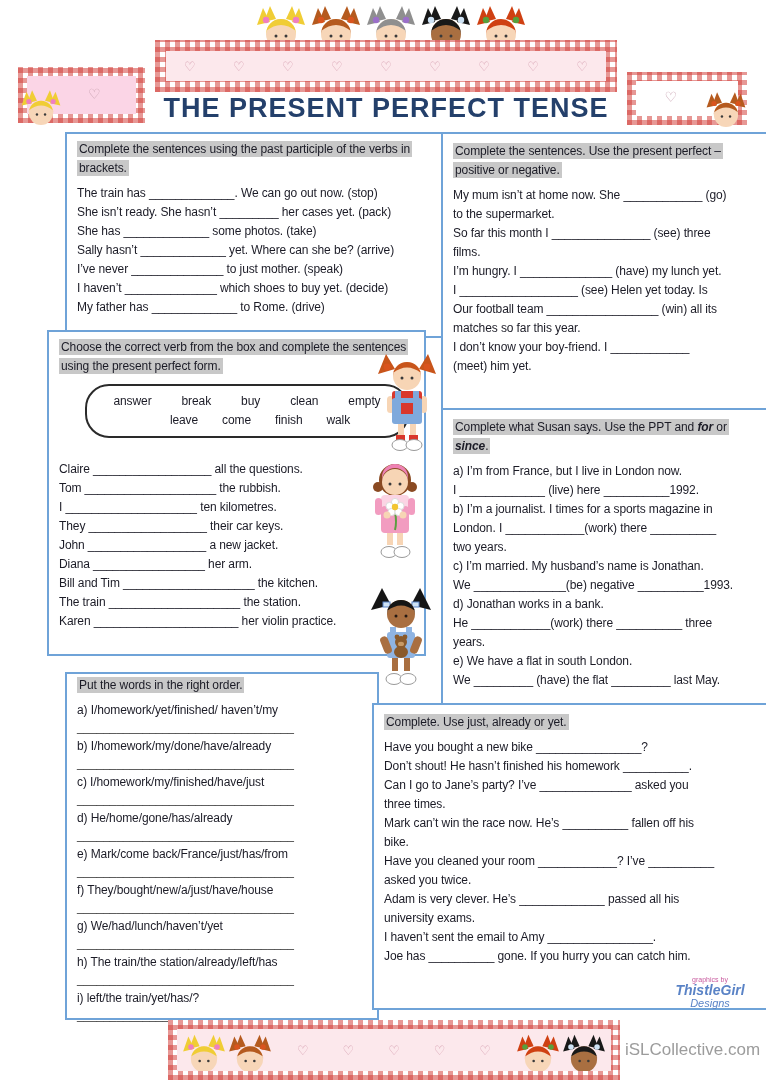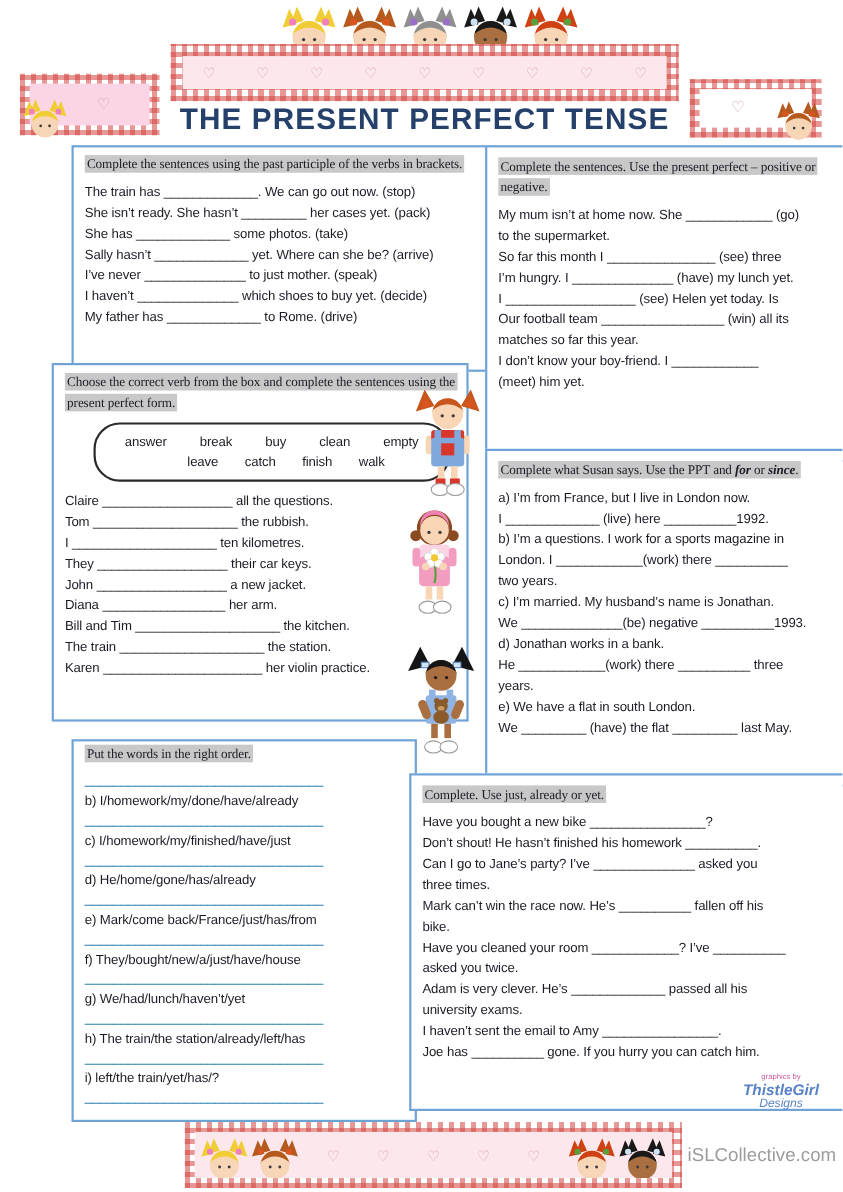"Complete the sentences using the" .exheader { font-family: Liberation Serif, serif -> none }
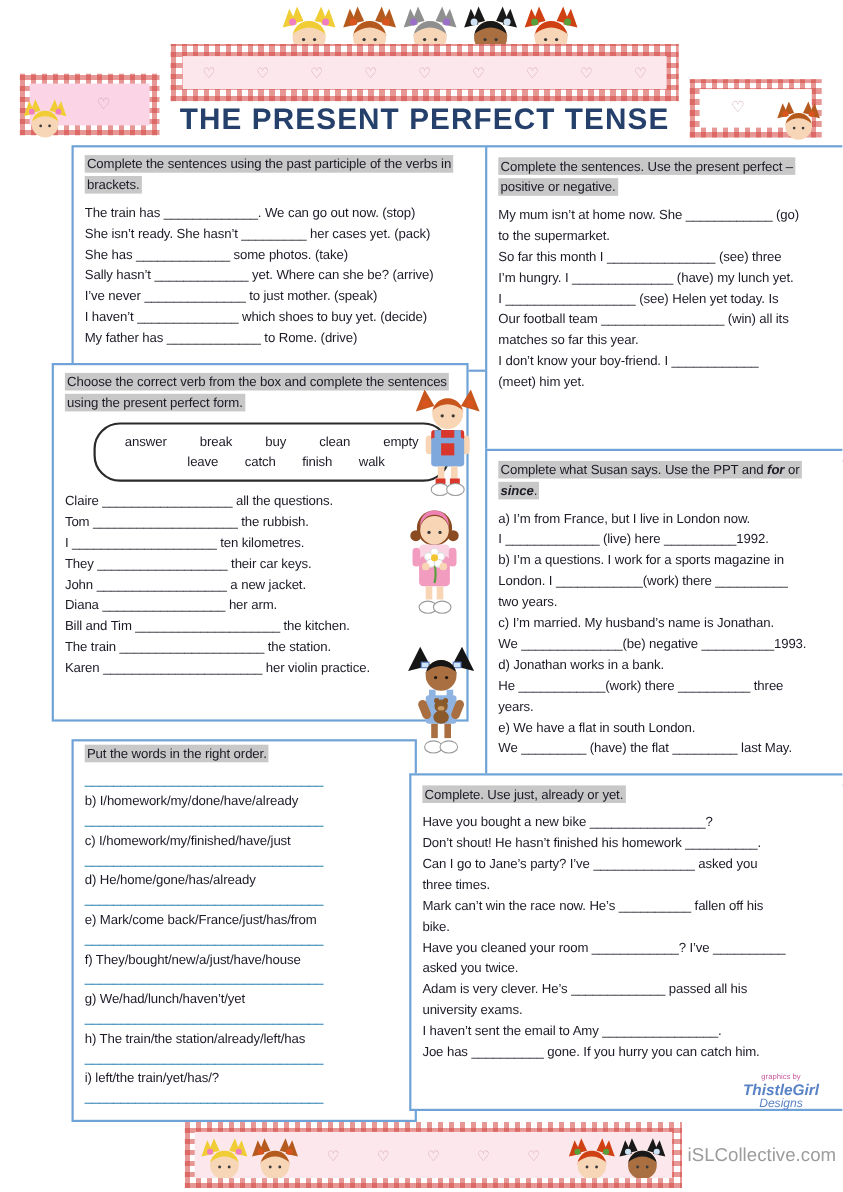"films." div.ln { html: none -> <div>films.</div> }
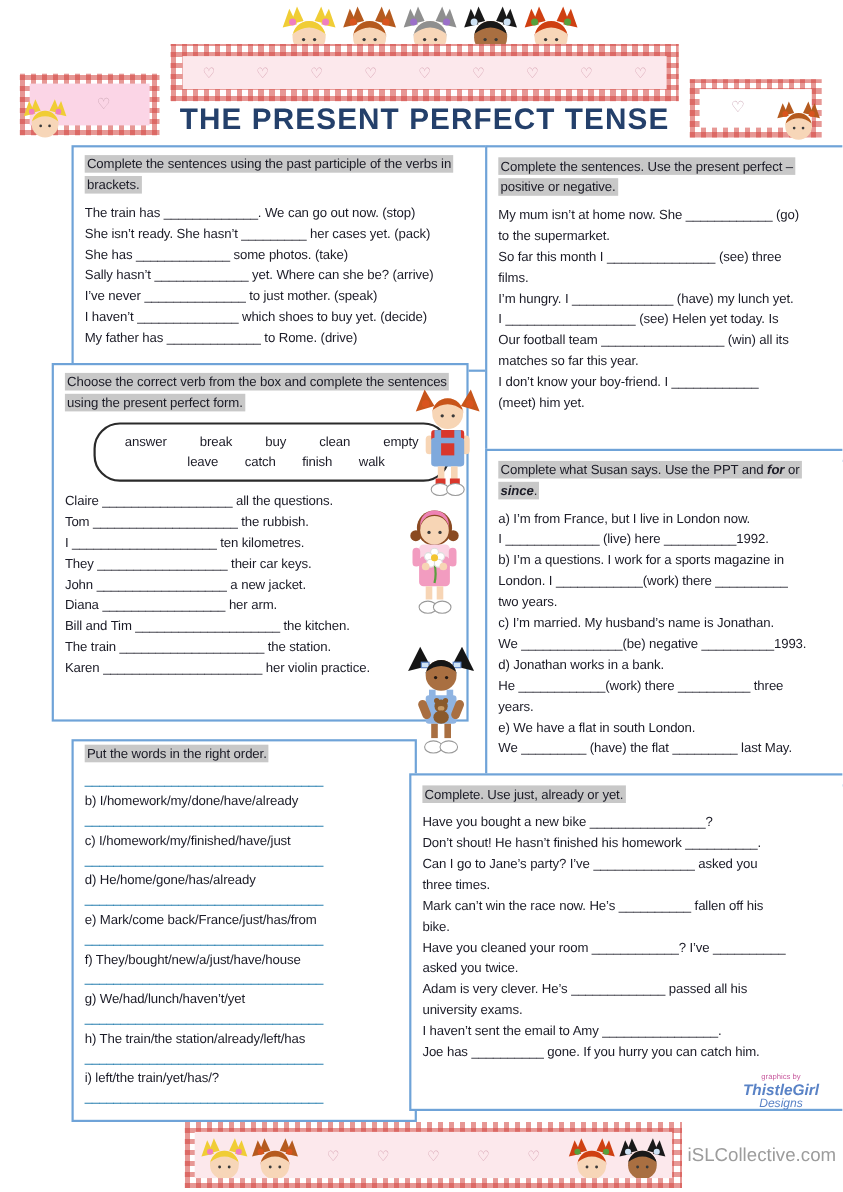"answer" .wordbox { margin: 8px 0 8px 26px -> 8px 0 22px 26px }
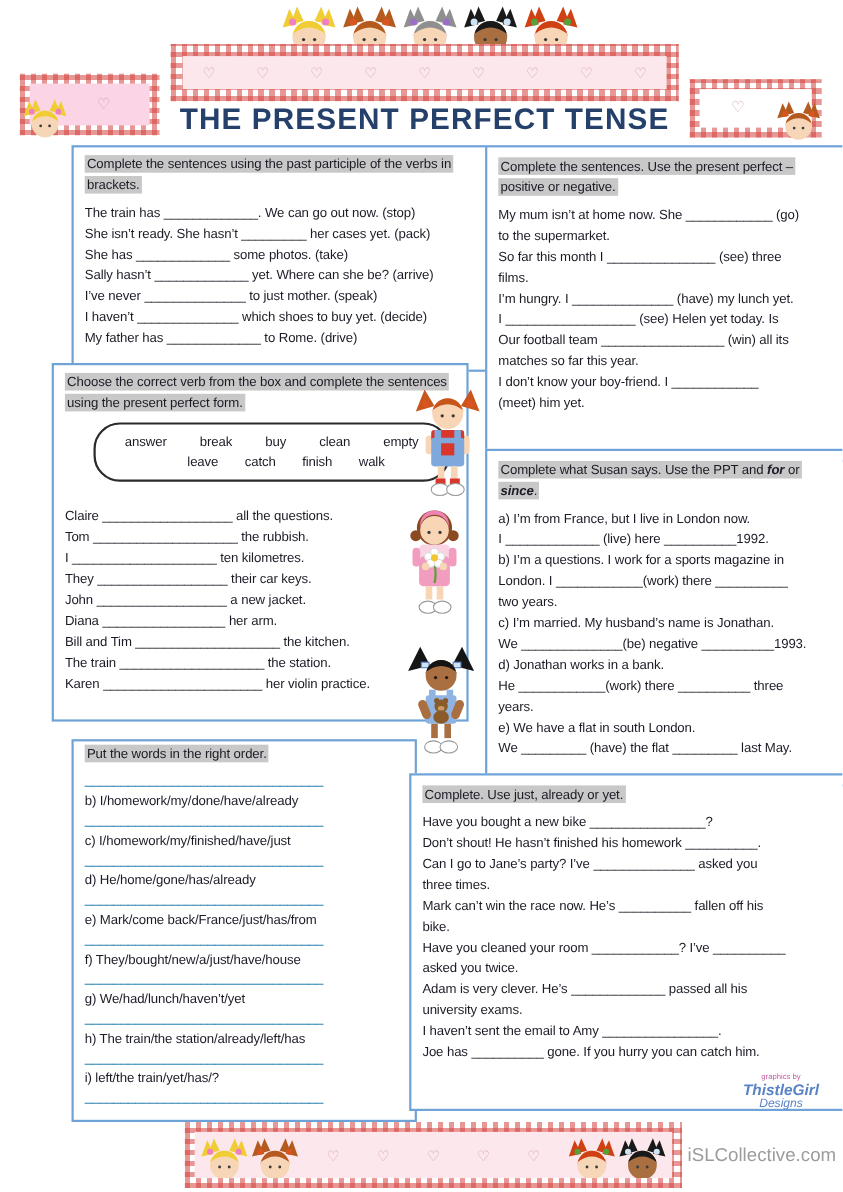"catch" span { text: catch -> come }
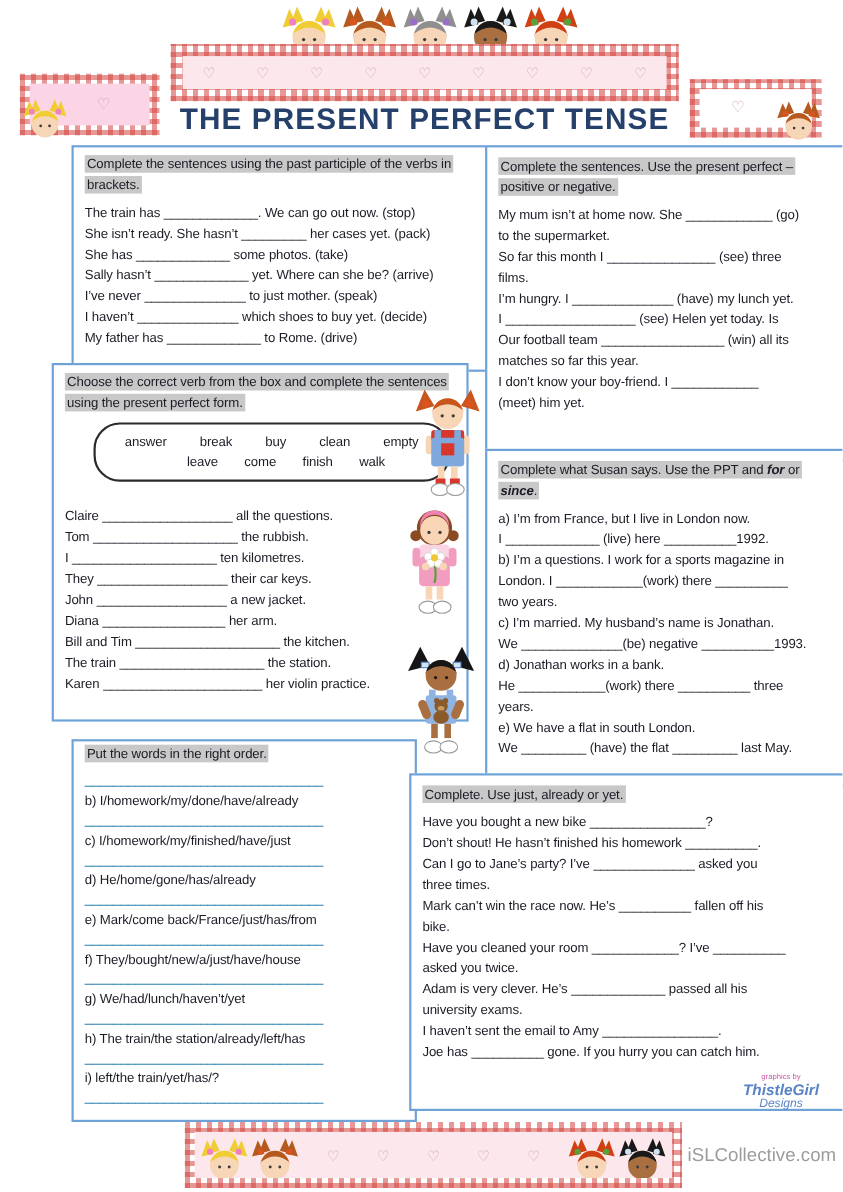"b) I’m a questions. I" div.ln { text: questions. I work -> journalist. I times }
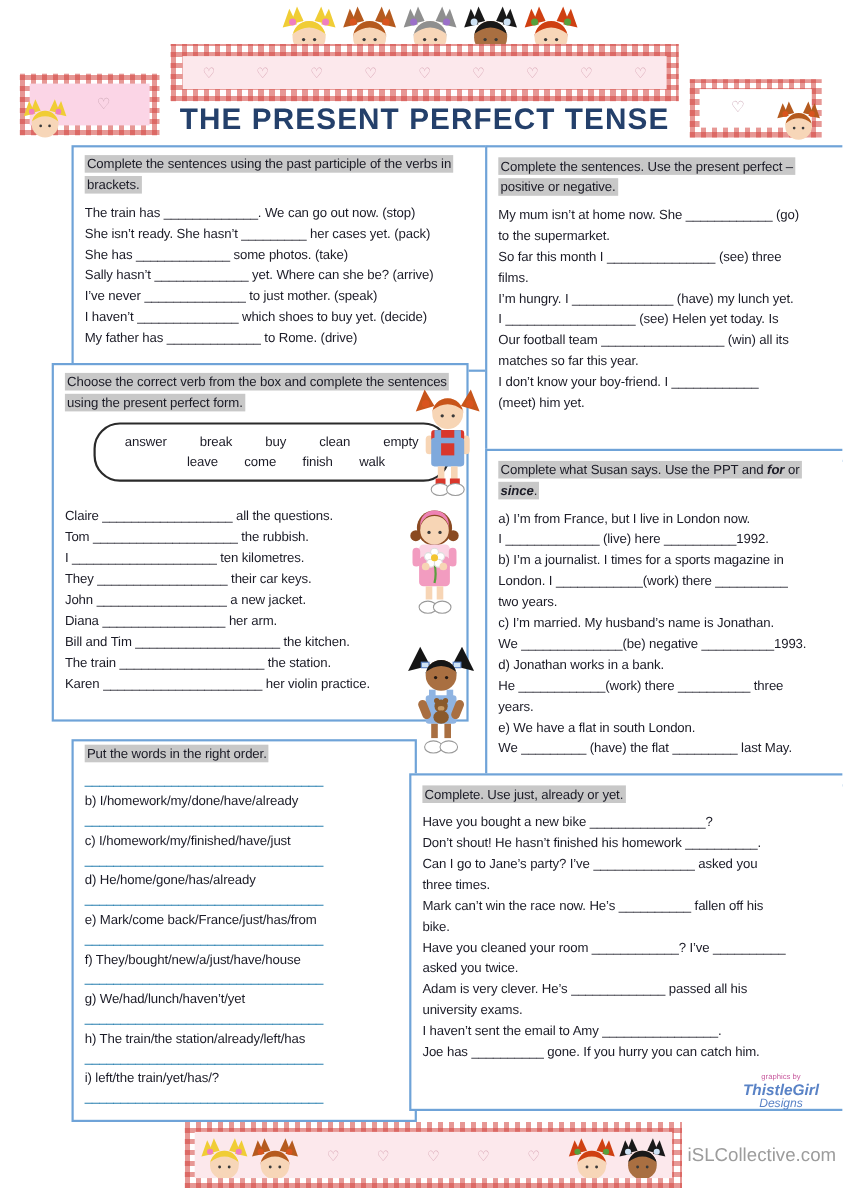"a) I/homework/yet/finished/ haven’t/my" div.ln { html: none -> <div>a) I/homework/yet/finished/ haven’t/my</div> }
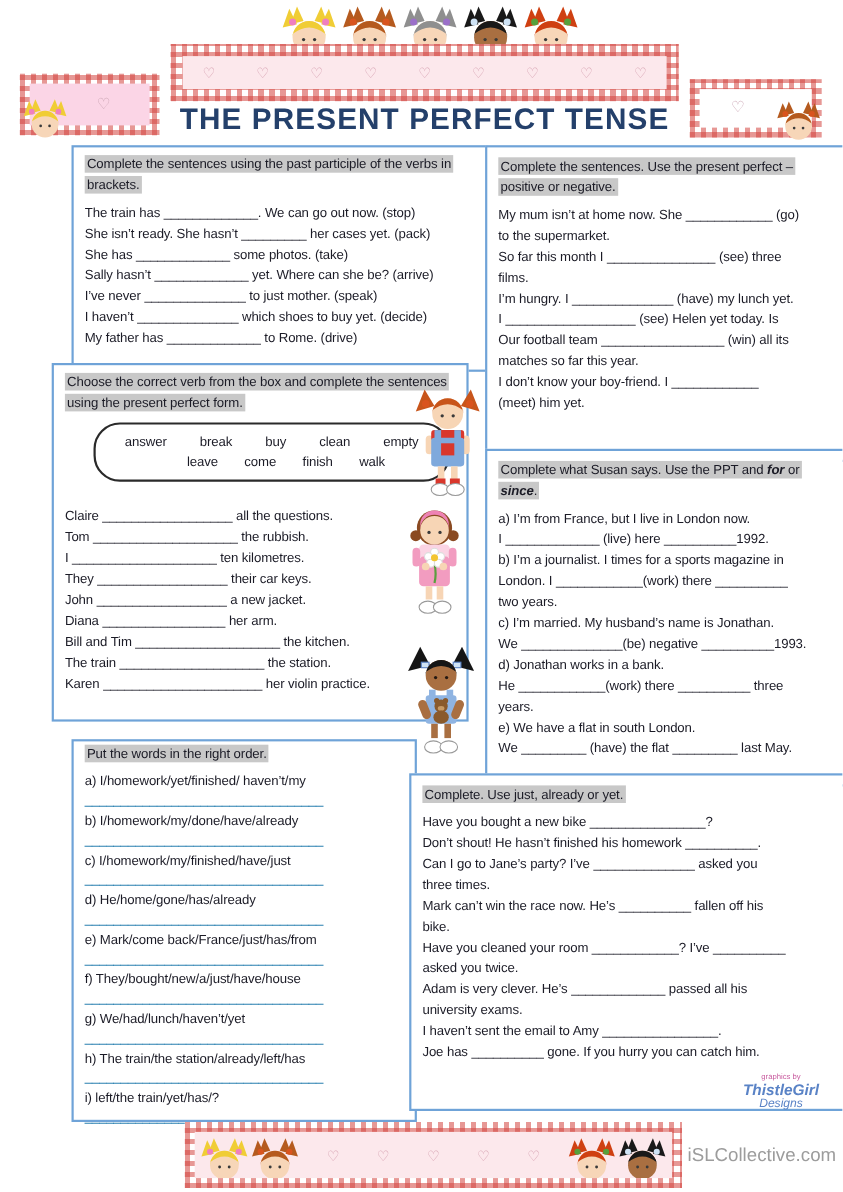"_________________________________" .box-l3 .blank { color: #0369a1 -> #404040 }
